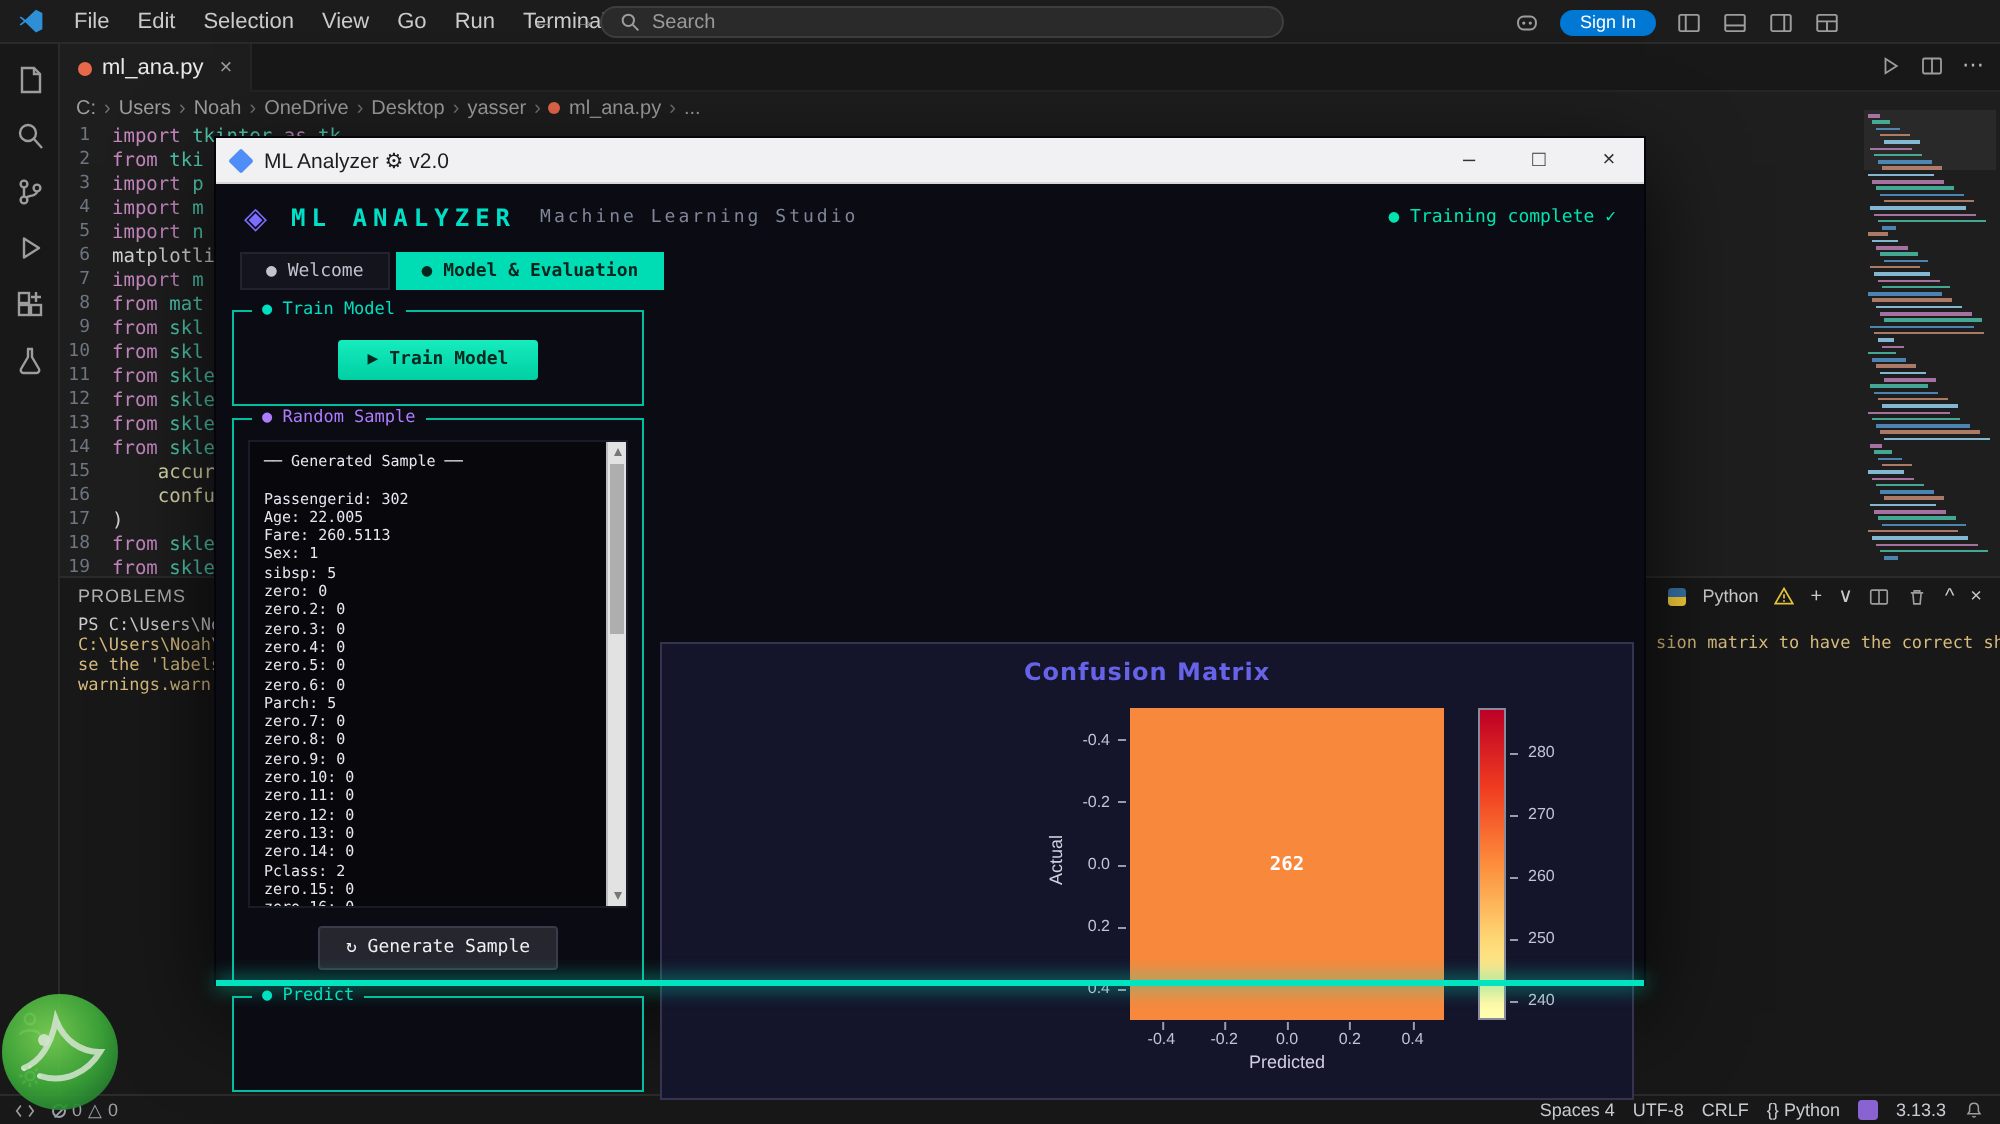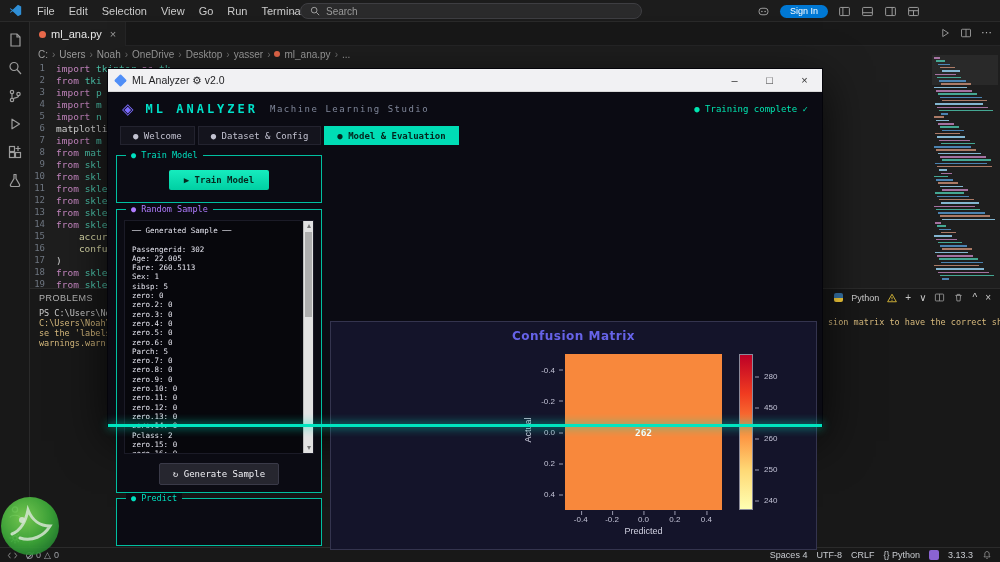"ML Analyzer ⚙ v2.0" .mlwin { height: 359px -> 425px }
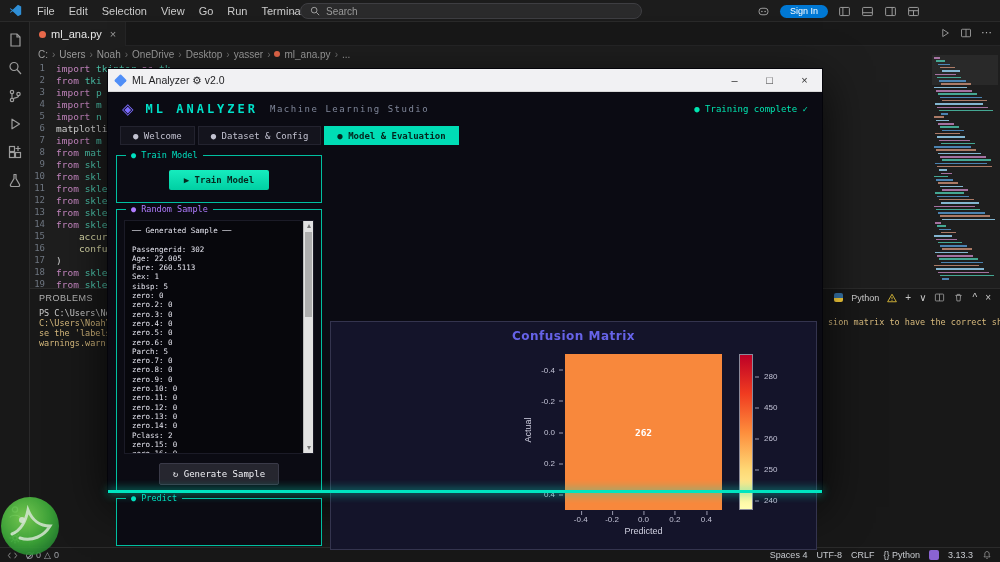"● Dataset & Config" div.tab { html: <div>● Dataset &amp; Config</div> -> none }
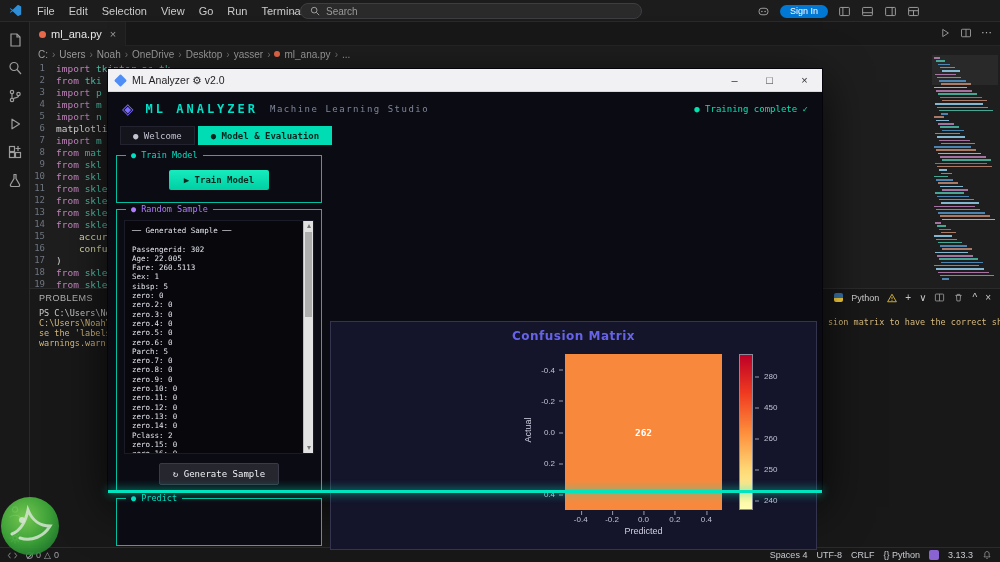"450" div.cbtick { text: 450 -> 270 }
